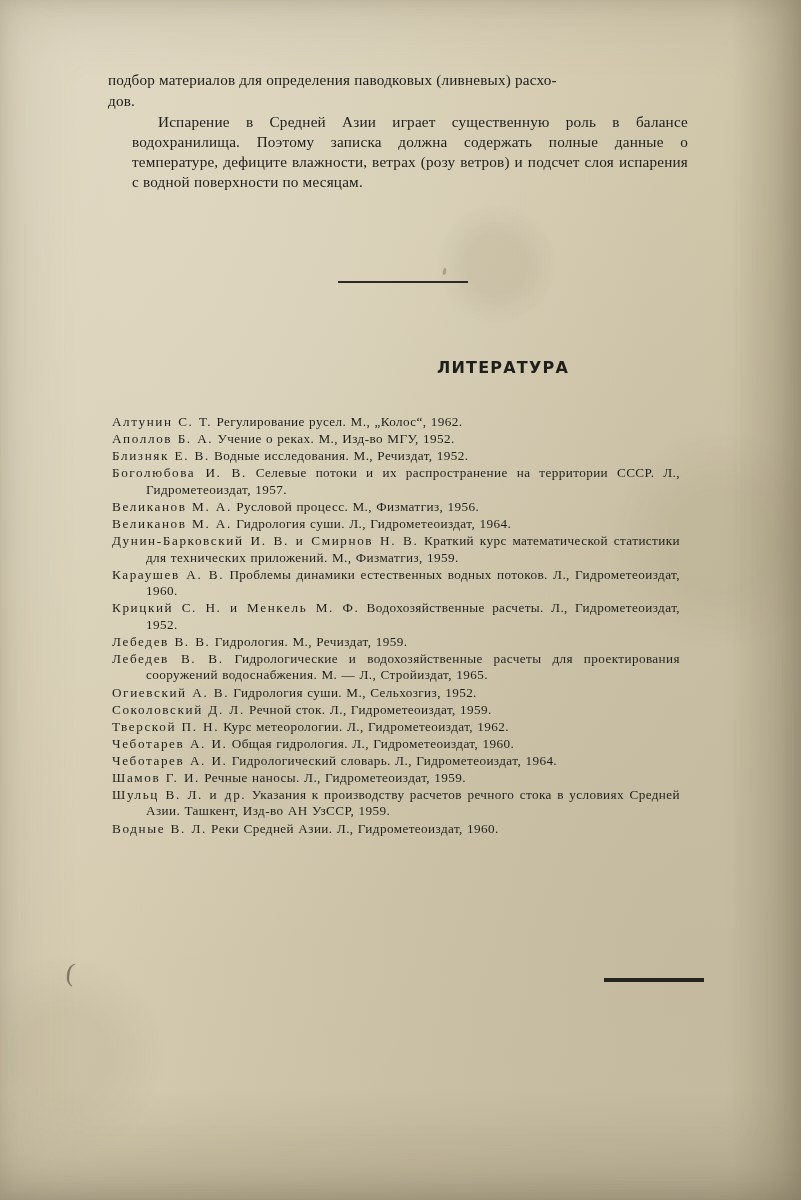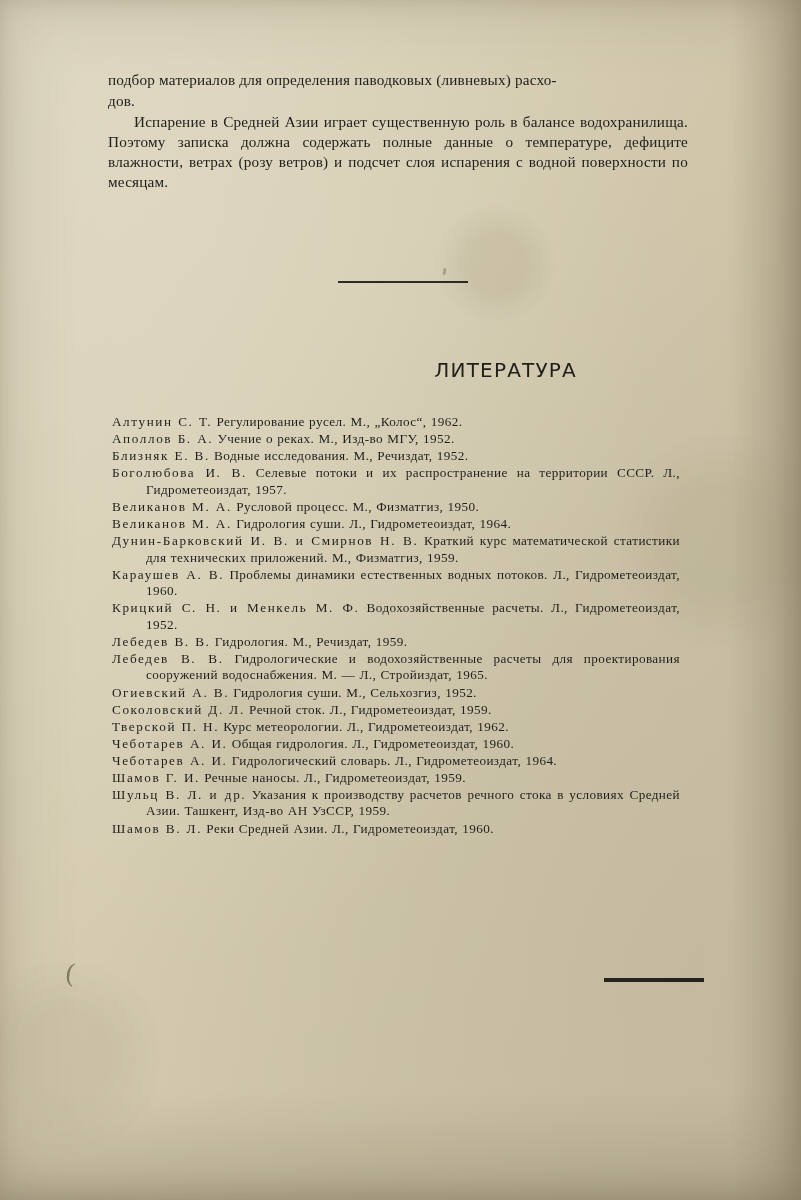"Испарение в Средней Азии играет" .intro p.indented { margin-left: none -> 24px }
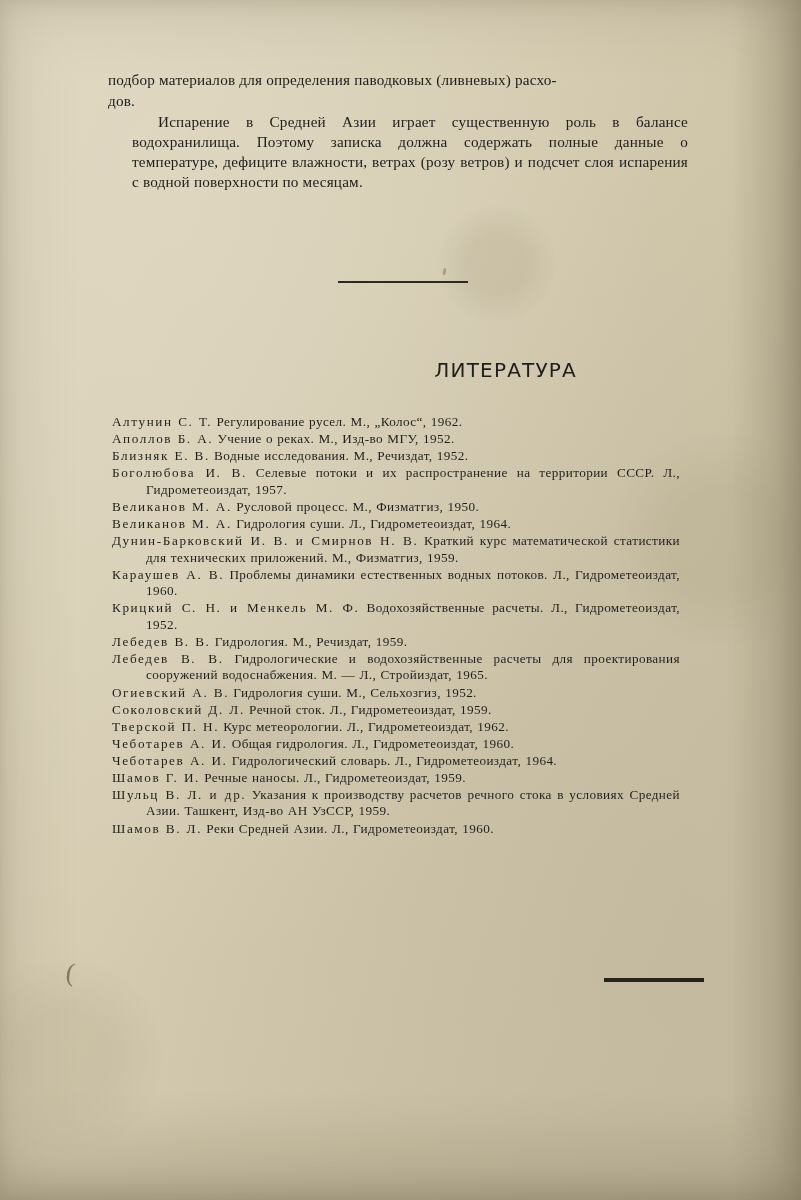"ЛИТЕРАТУРА" .lit-heading { font-size: 20px -> 16px; font-weight: normal -> bold; right: 95px -> 103px }
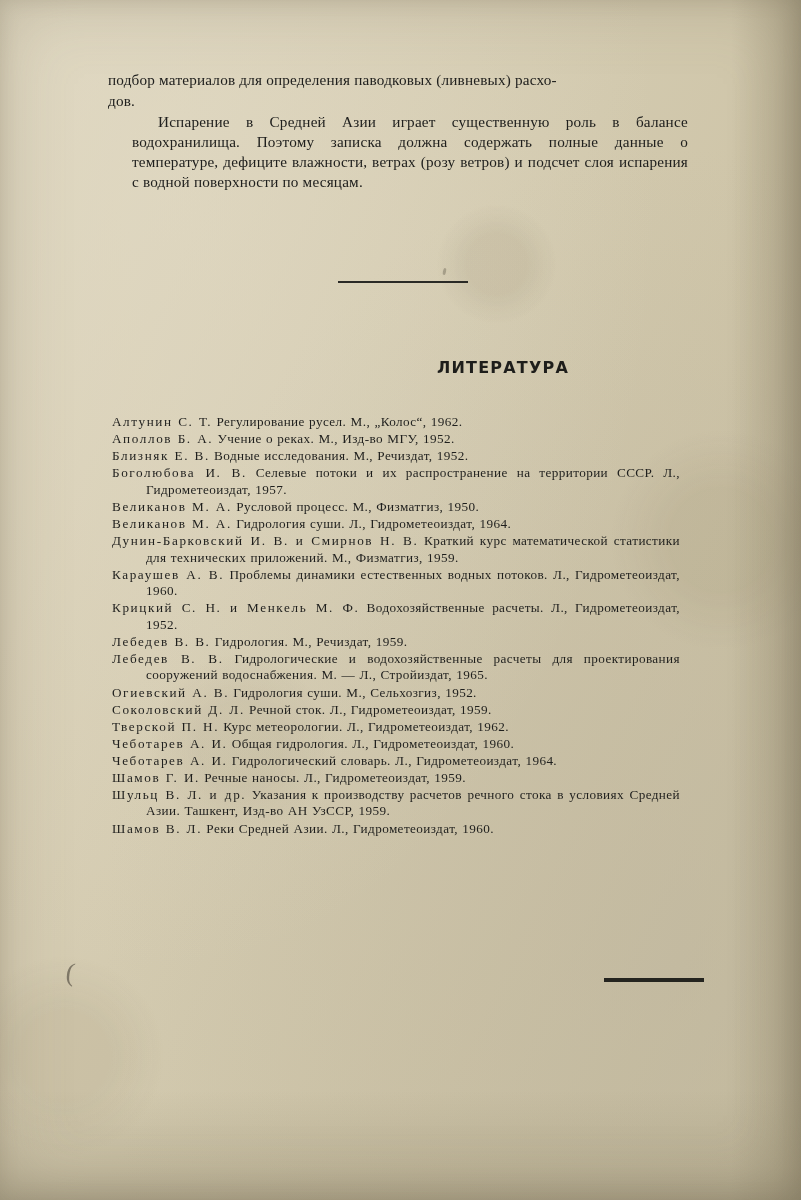"Русловой процесс. М., Физматгиз, 1950." span.au2 { text: 1950 -> 1956 }
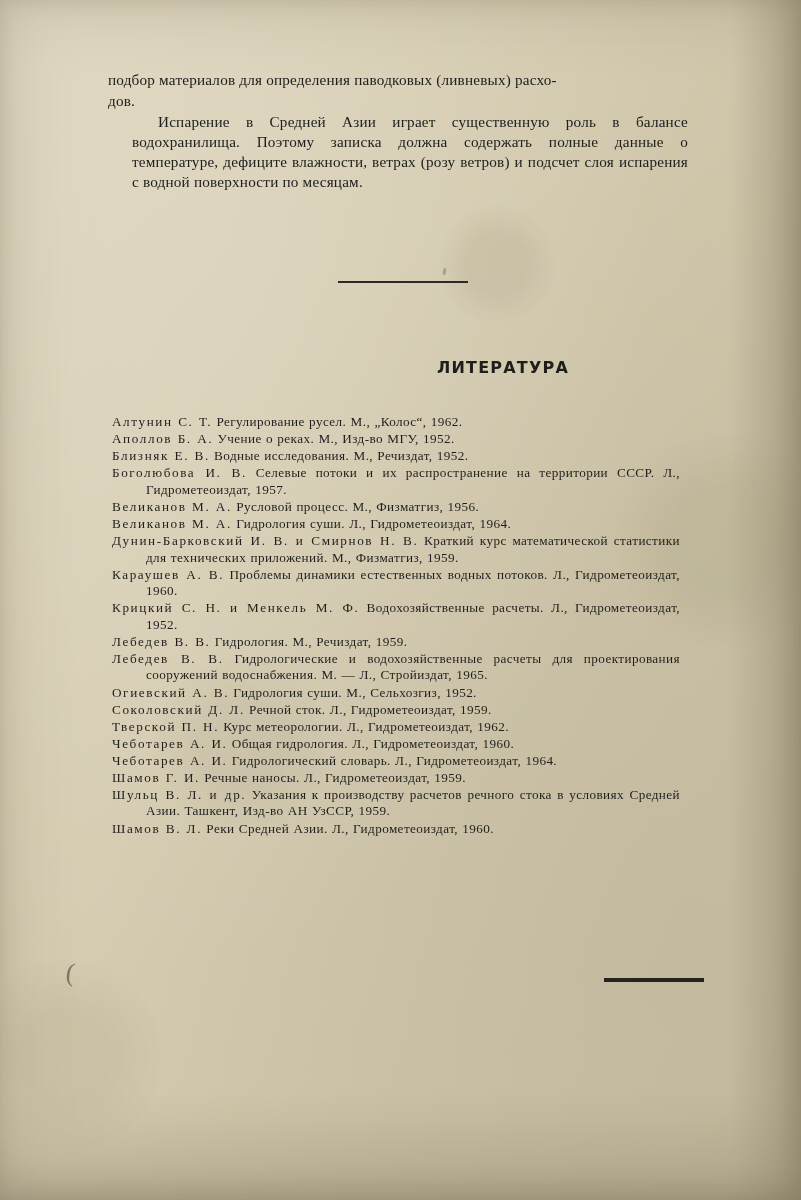"Шамов В. Л." span.au { text: Шамов -> Водные }
